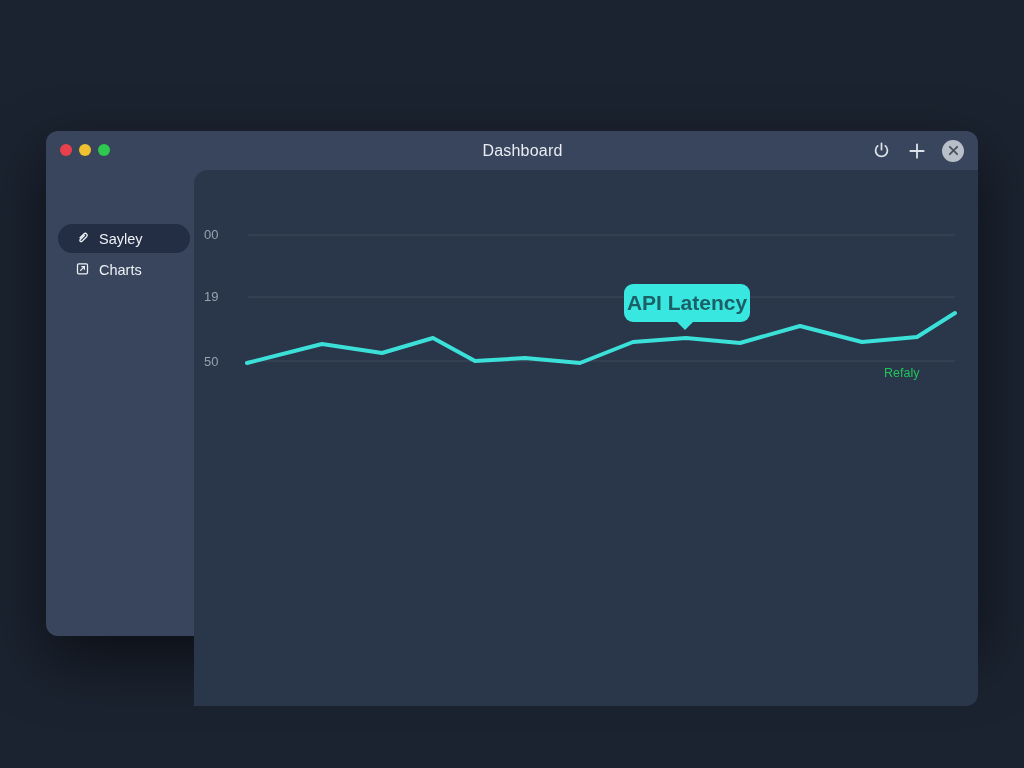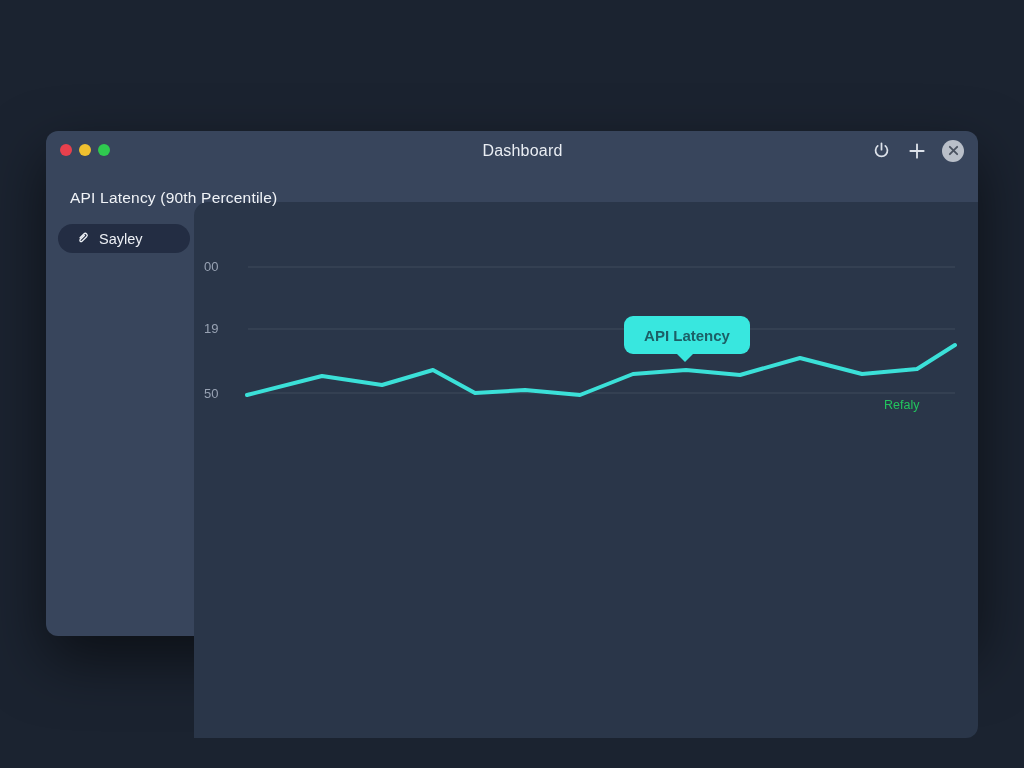"API Latency (90th Percentile)" div.chart-title { html: <div>API Latency (90th Percentile)</div> -> none }
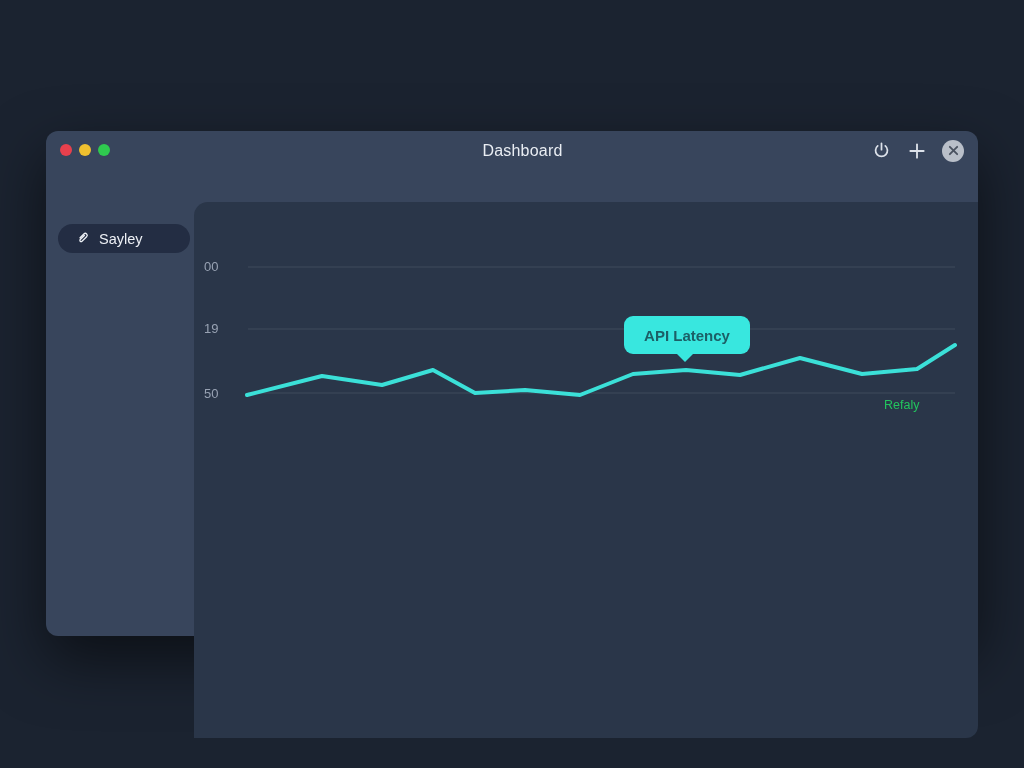"00" .main { margin-top: 32px -> none }
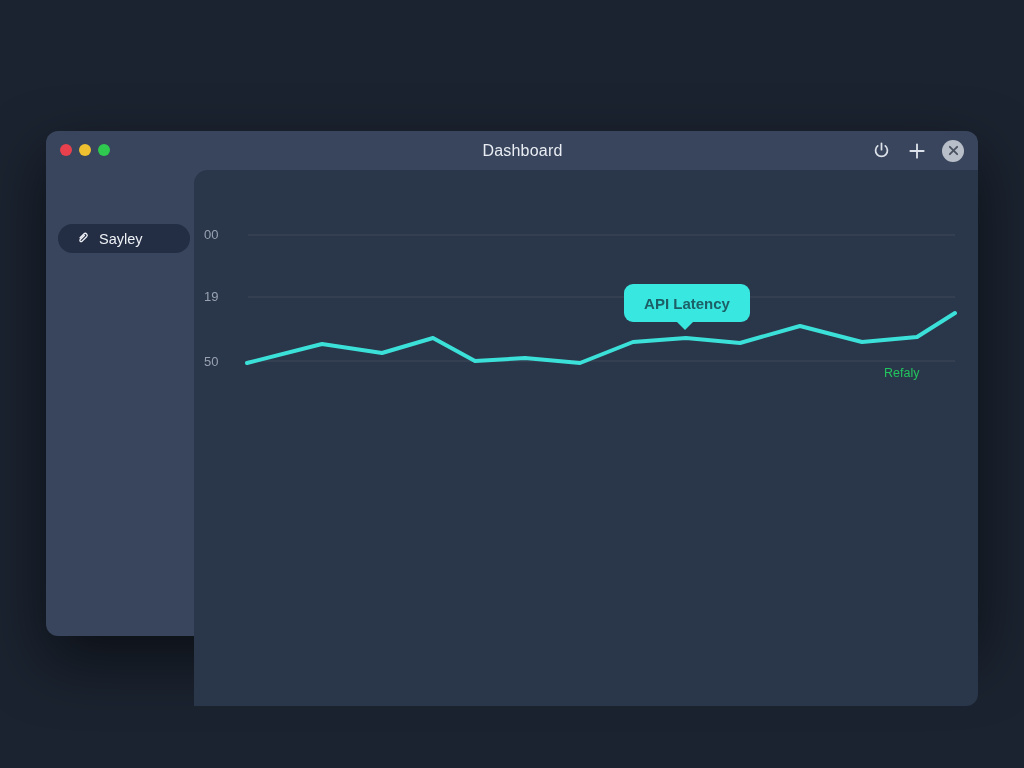"Charts" div.nav-item { html: none -> <div> <span> <svg> <rect></rect> <path></path> <path></path> </svg> </span> <span>Charts</span> </div> }
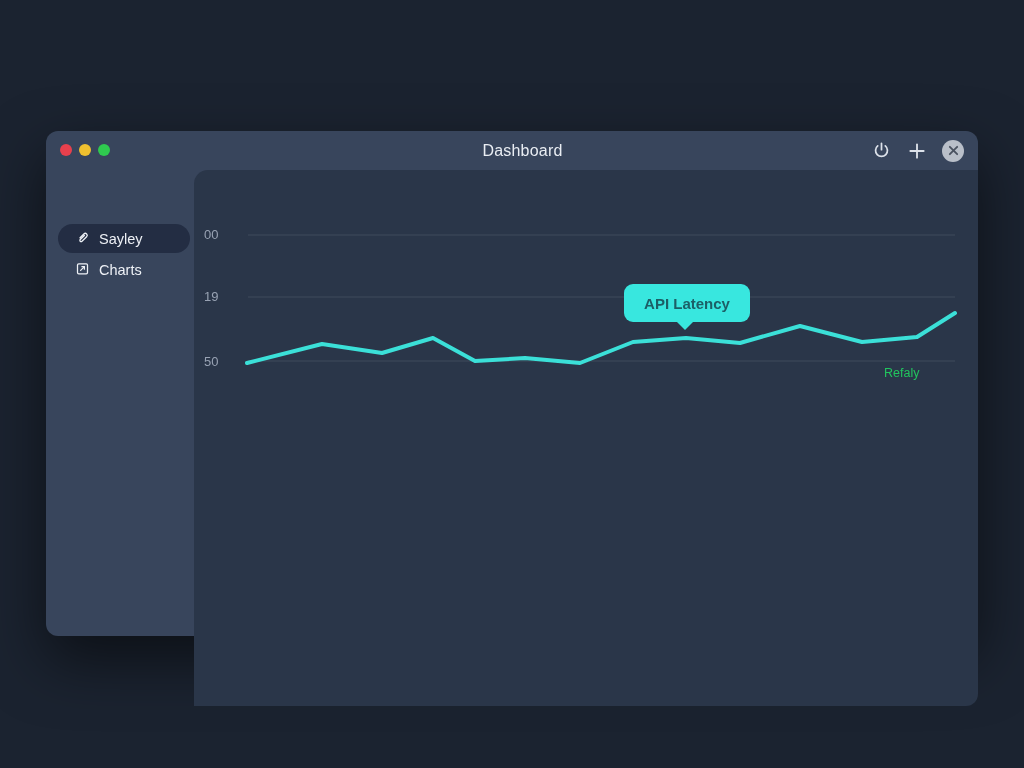"API Latency" .tooltip { font-size: 15px -> 21px }
